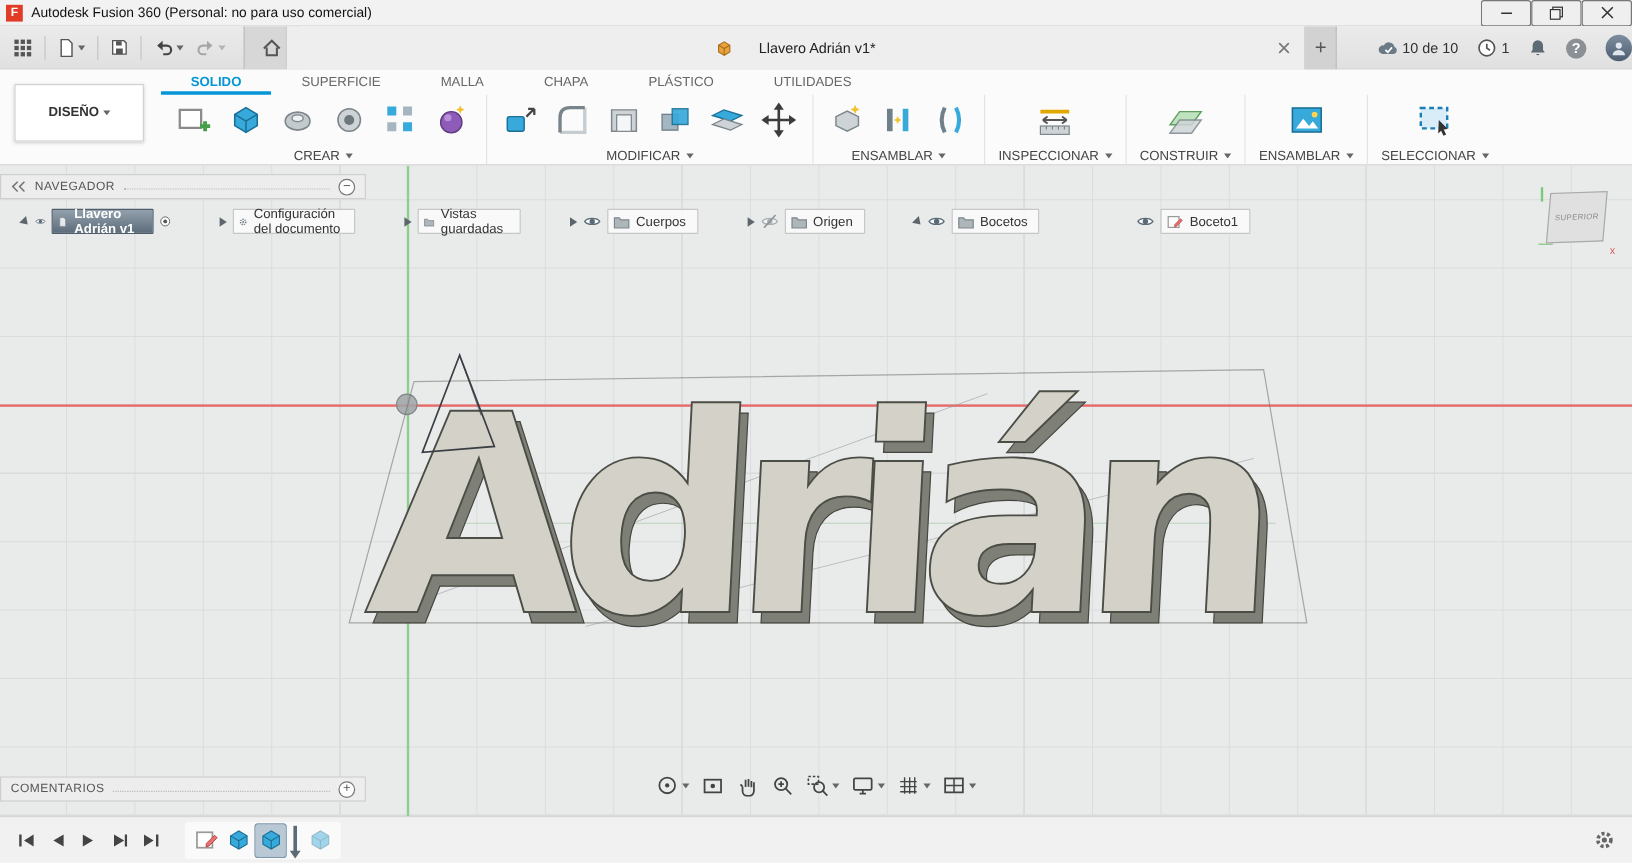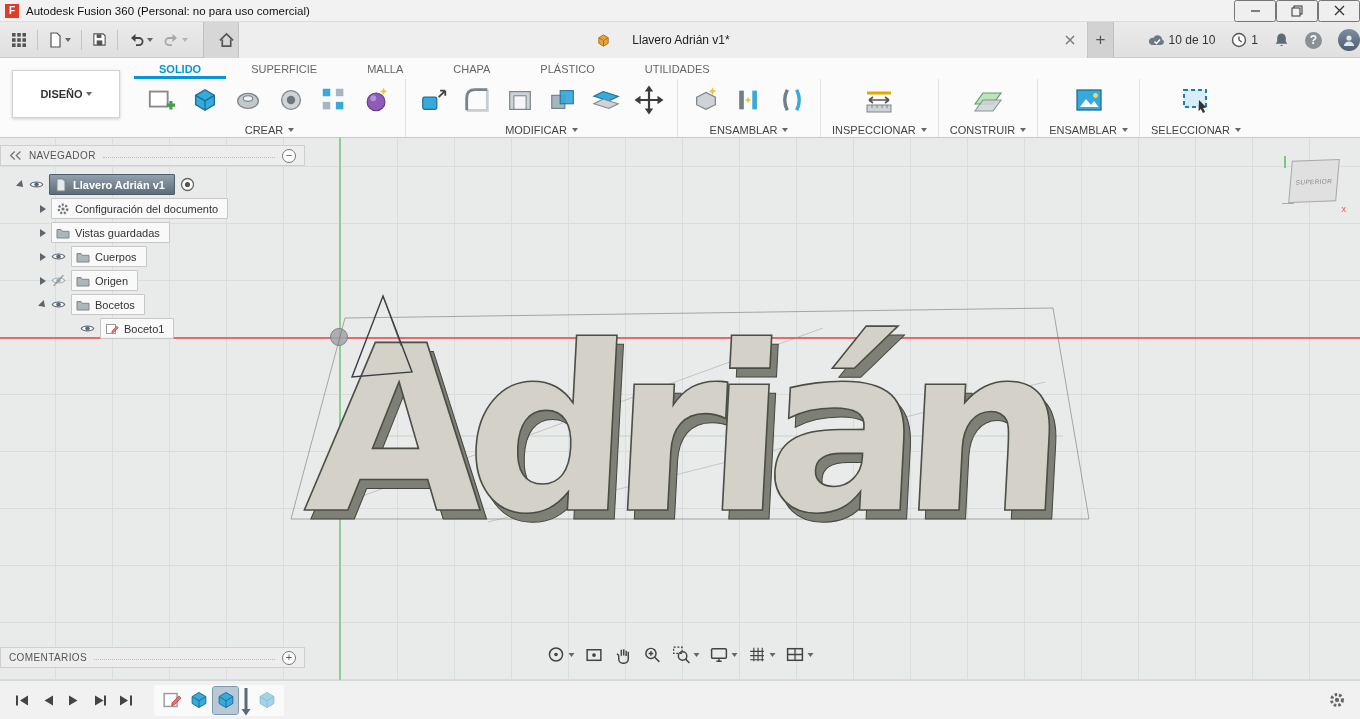"Llavero Adrián v1" .tree { flex-direction: column -> none }
